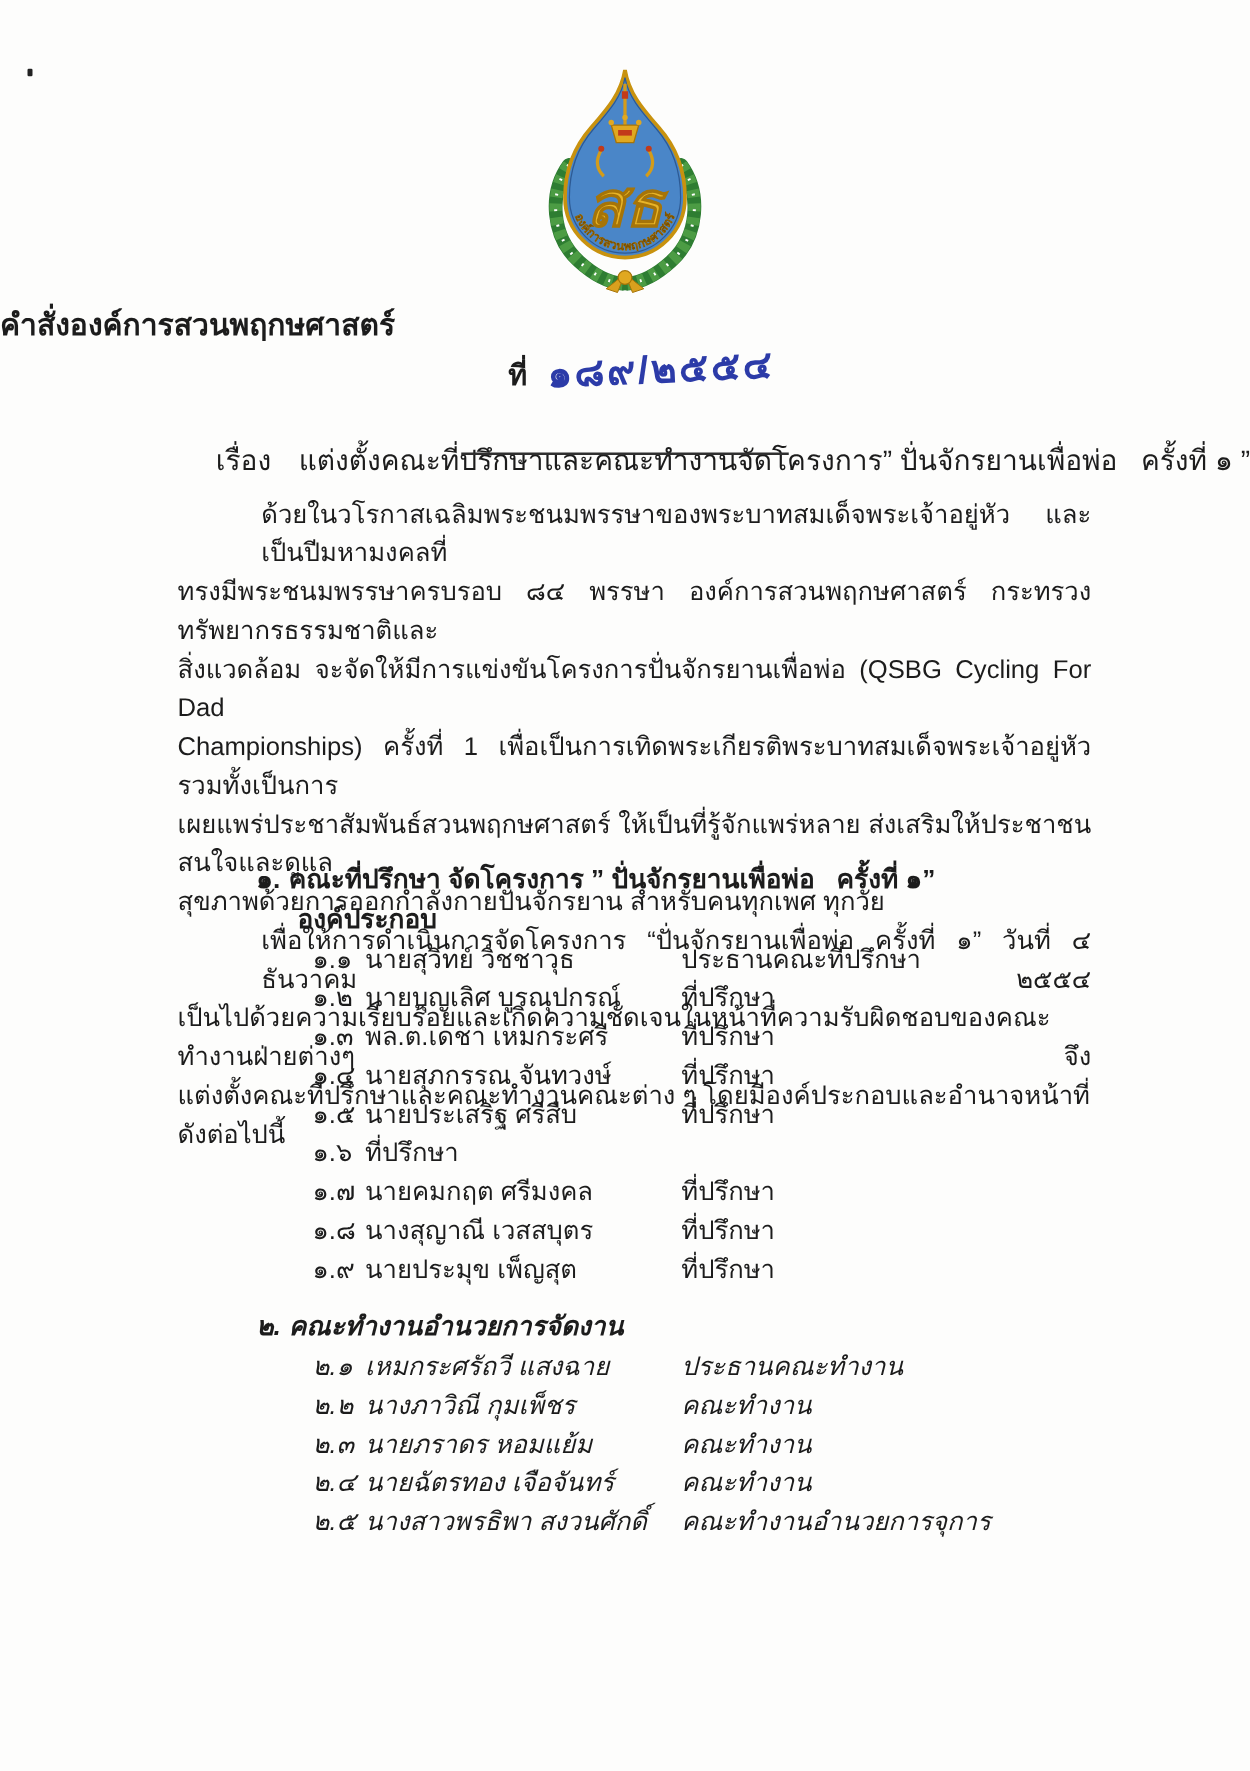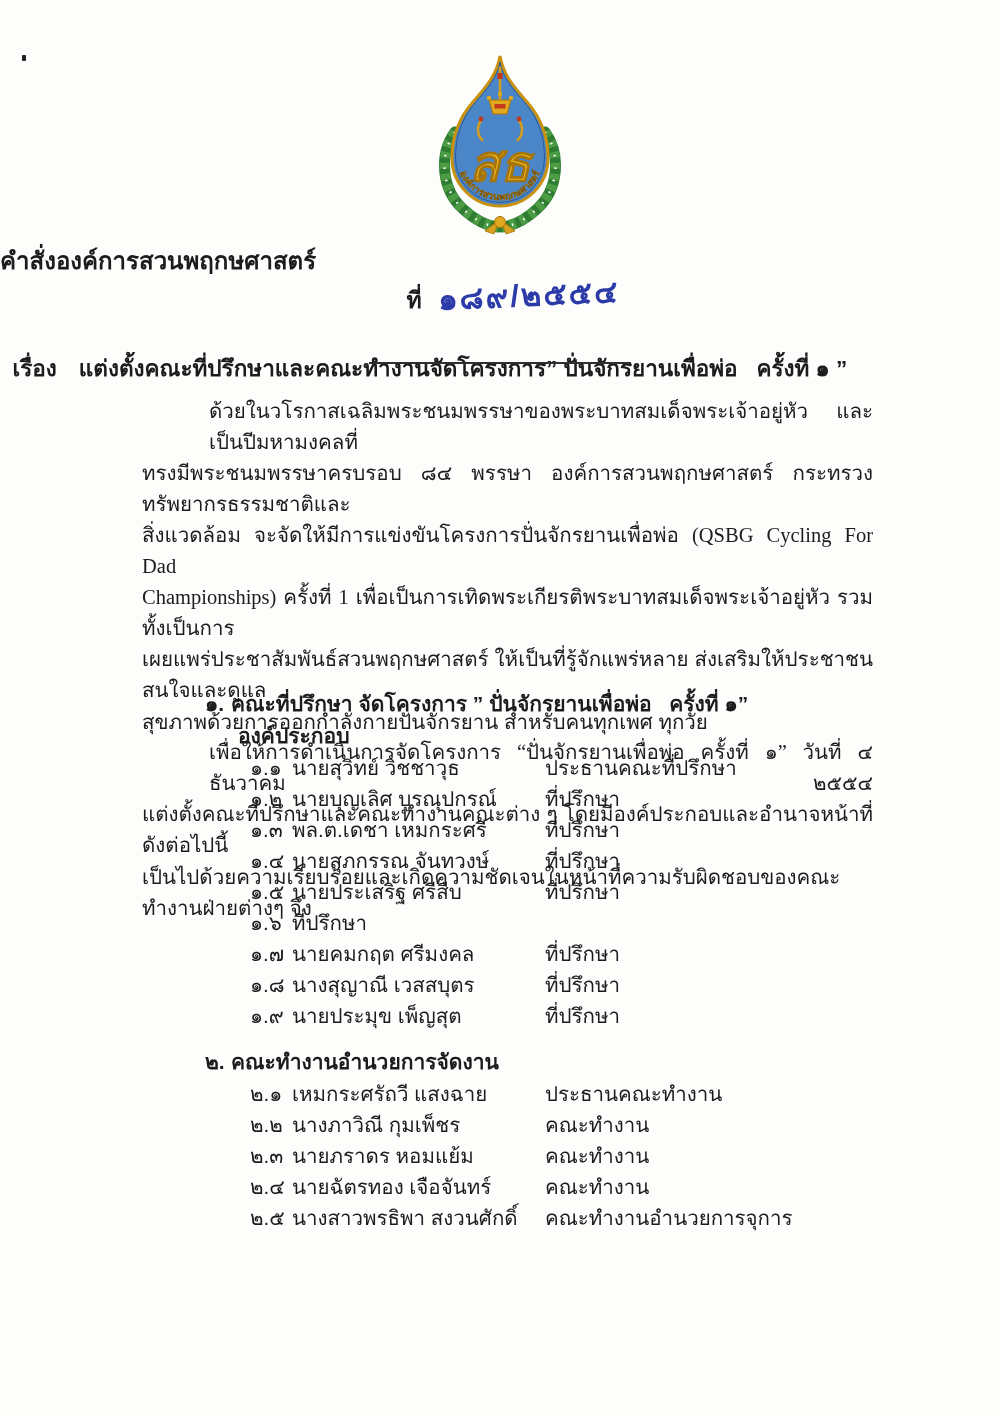"เรื่อง" .subject { font-weight: 700 -> 400; text-align: left -> right }
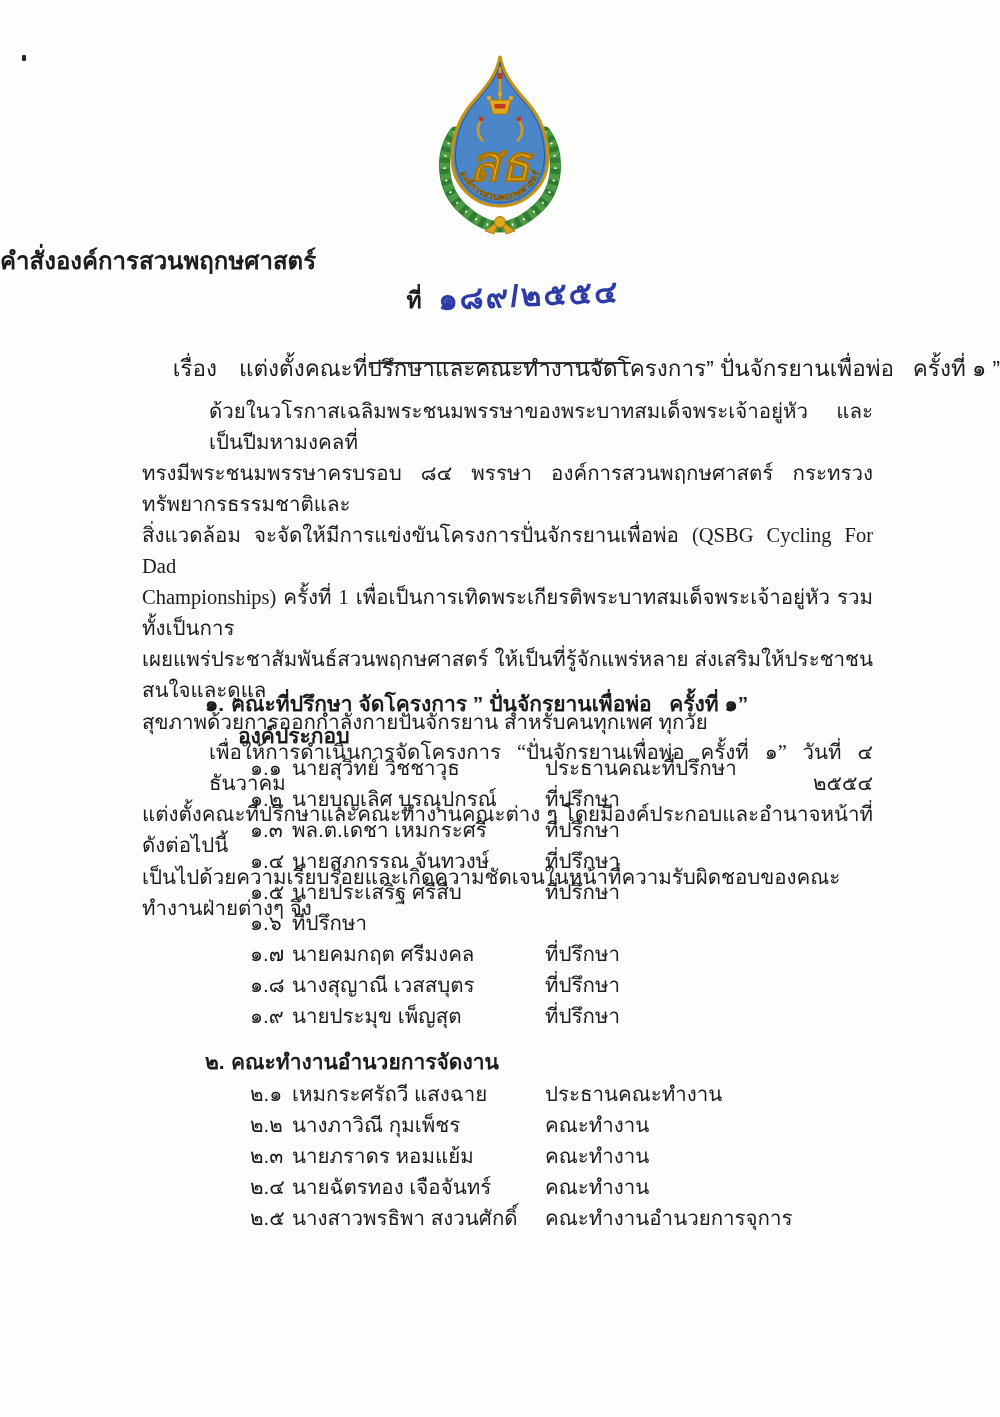"ด้วยในวโรกาสเฉลิมพระชนมพรรษาของพระบาทสมเ" .para .pline:not(:last-of-type) { font-family: Liberation Serif, serif -> none }
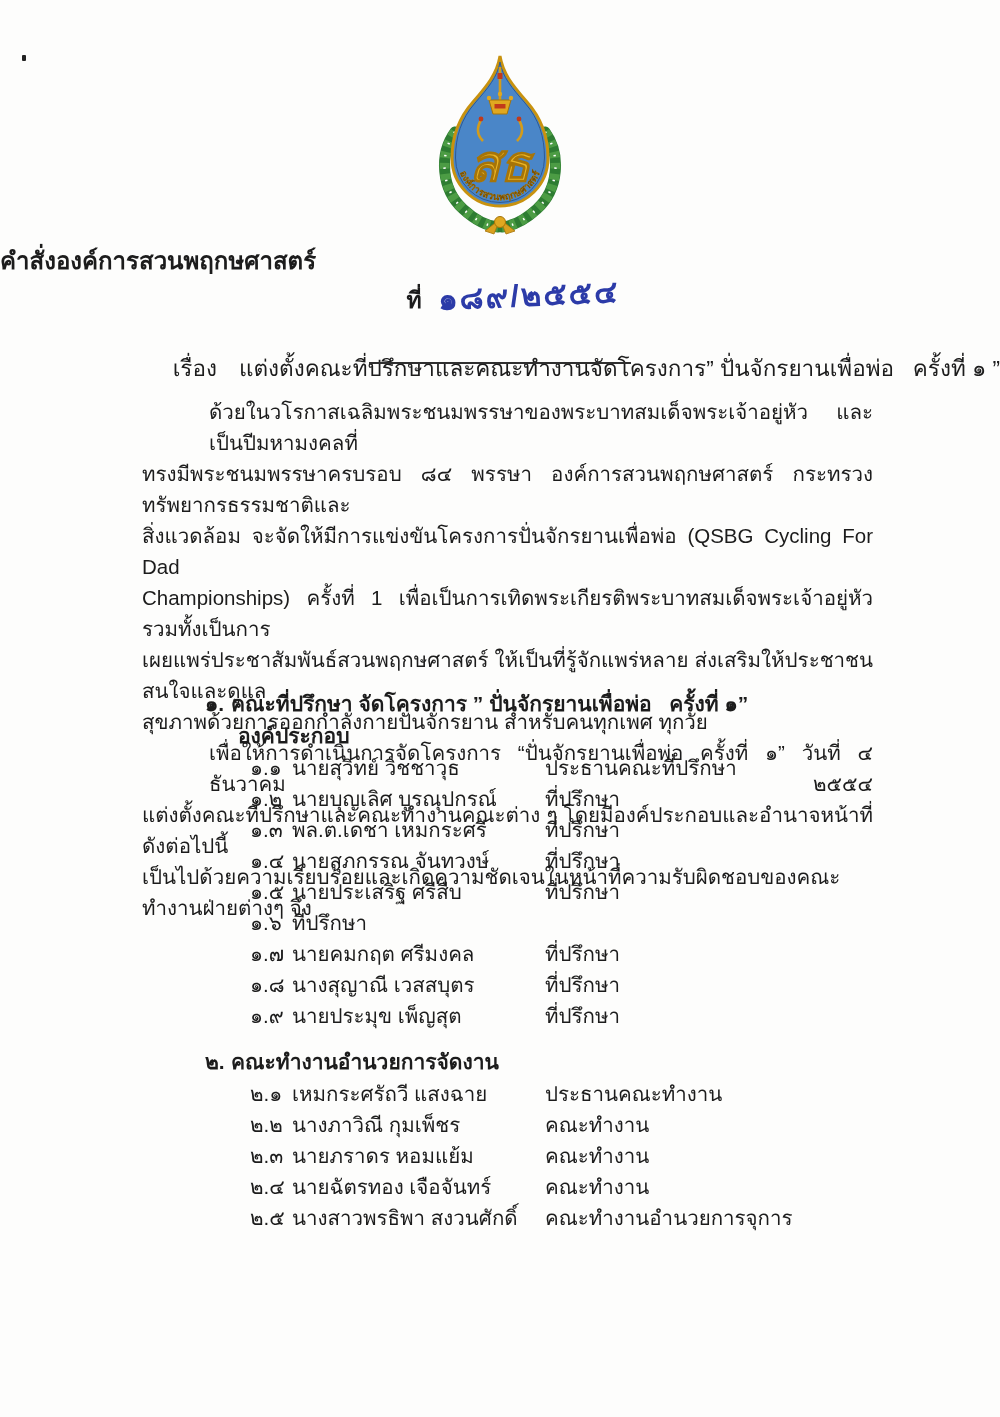"แต่งตั้งคณะที่ปรึกษาและคณะทำงานคณะต่าง ๆ" div.pline { order: before "เป็นไปด้วยความเรียบร้อยและเกิดความชัดเจน" -> after "เป็นไปด้วยความเรียบร้อยและเกิดความชัดเจน" }
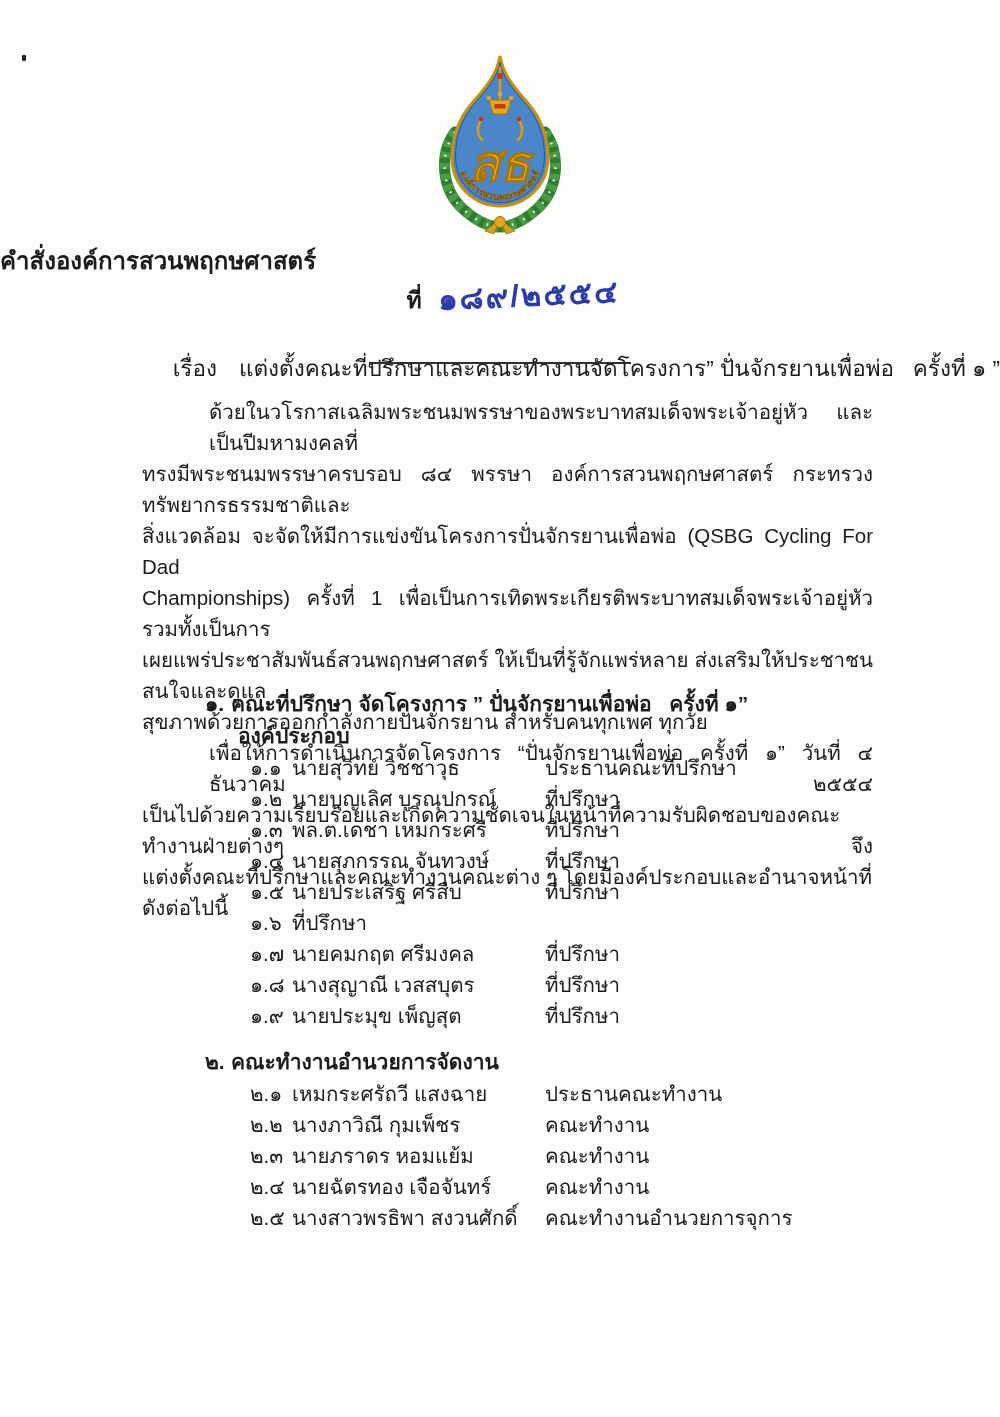"๒. คณะทำงานอำนวยการจัดงาน" .sec2 { font-style: none -> italic }
